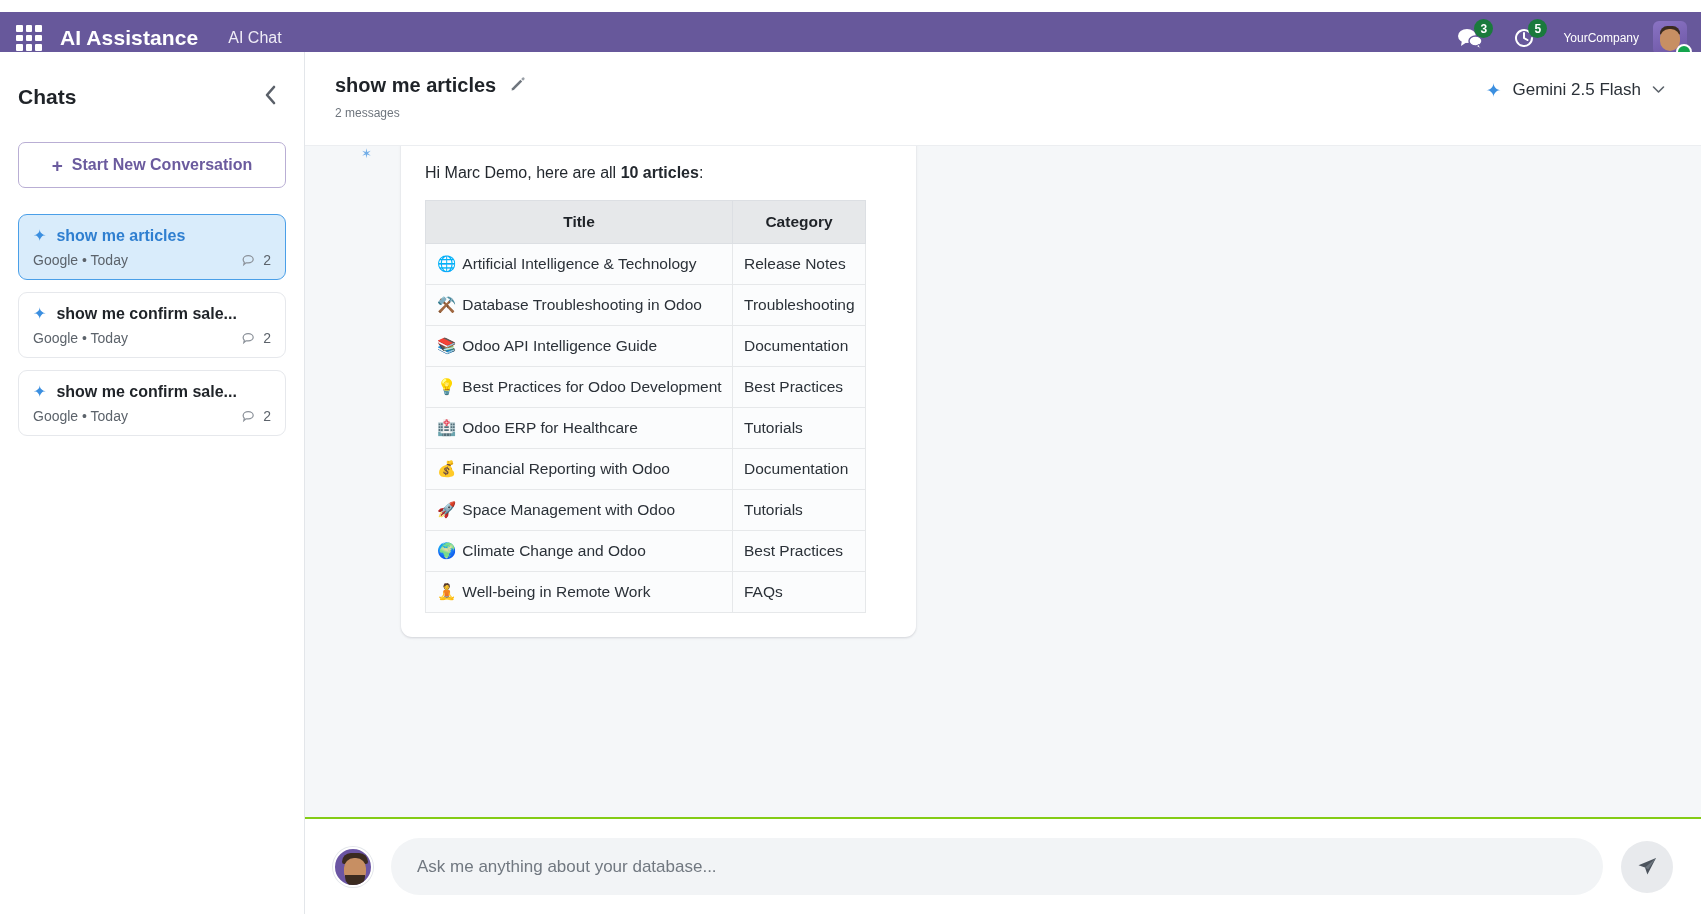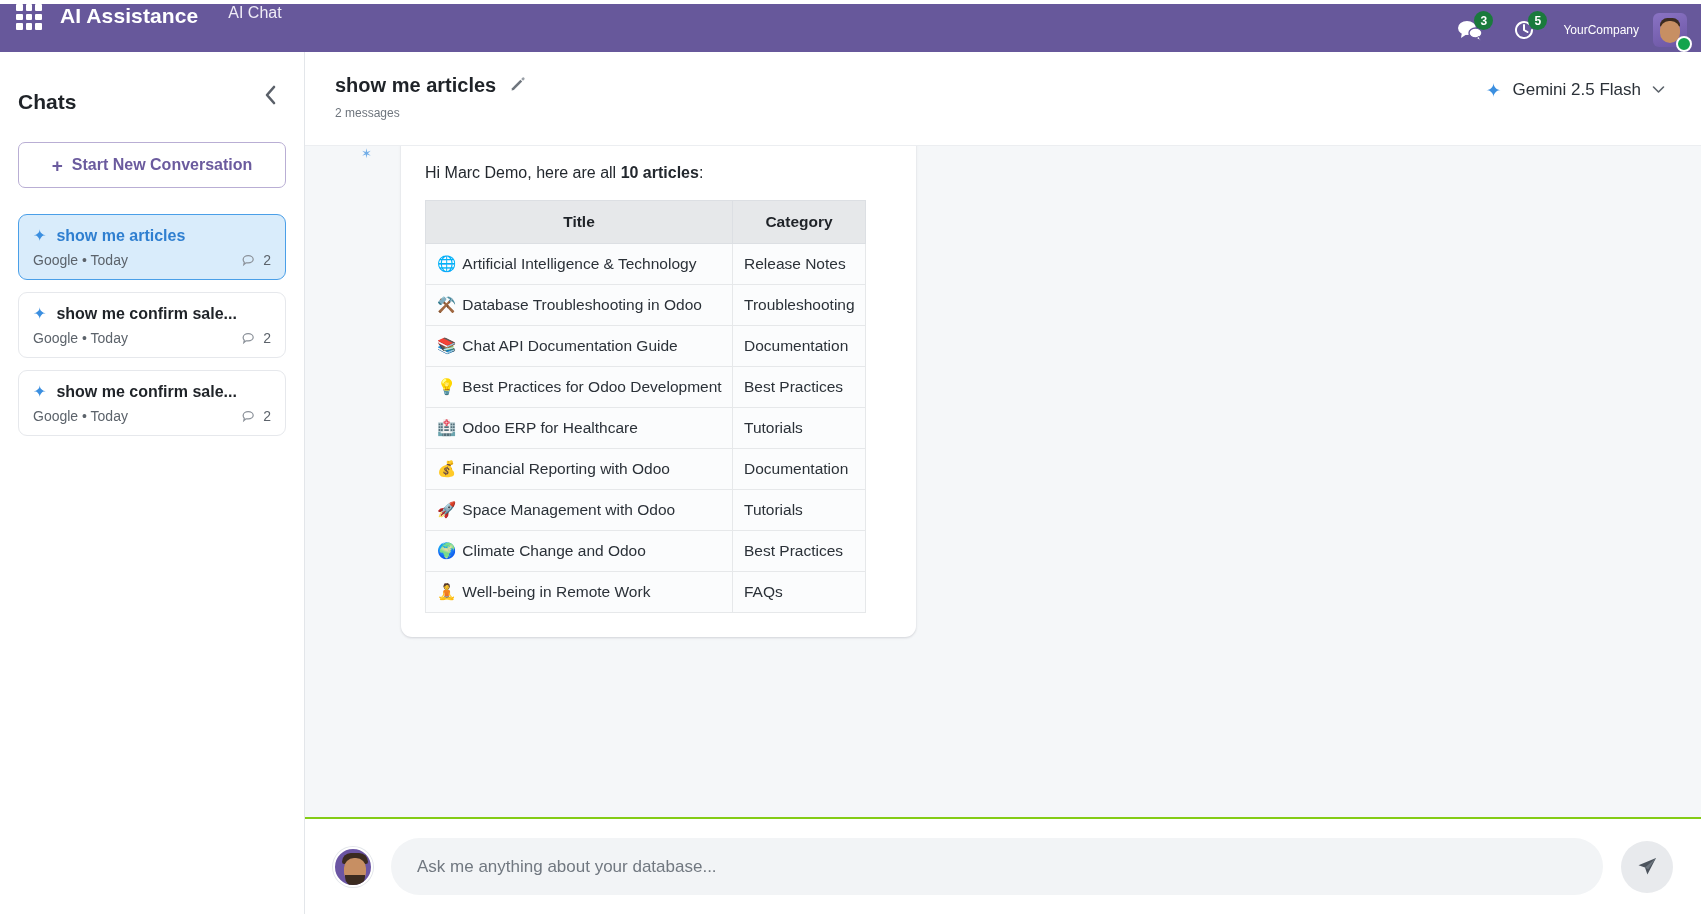"AI Assistance" .topbar { align-items: flex-start -> center; top: 4px -> 12px }
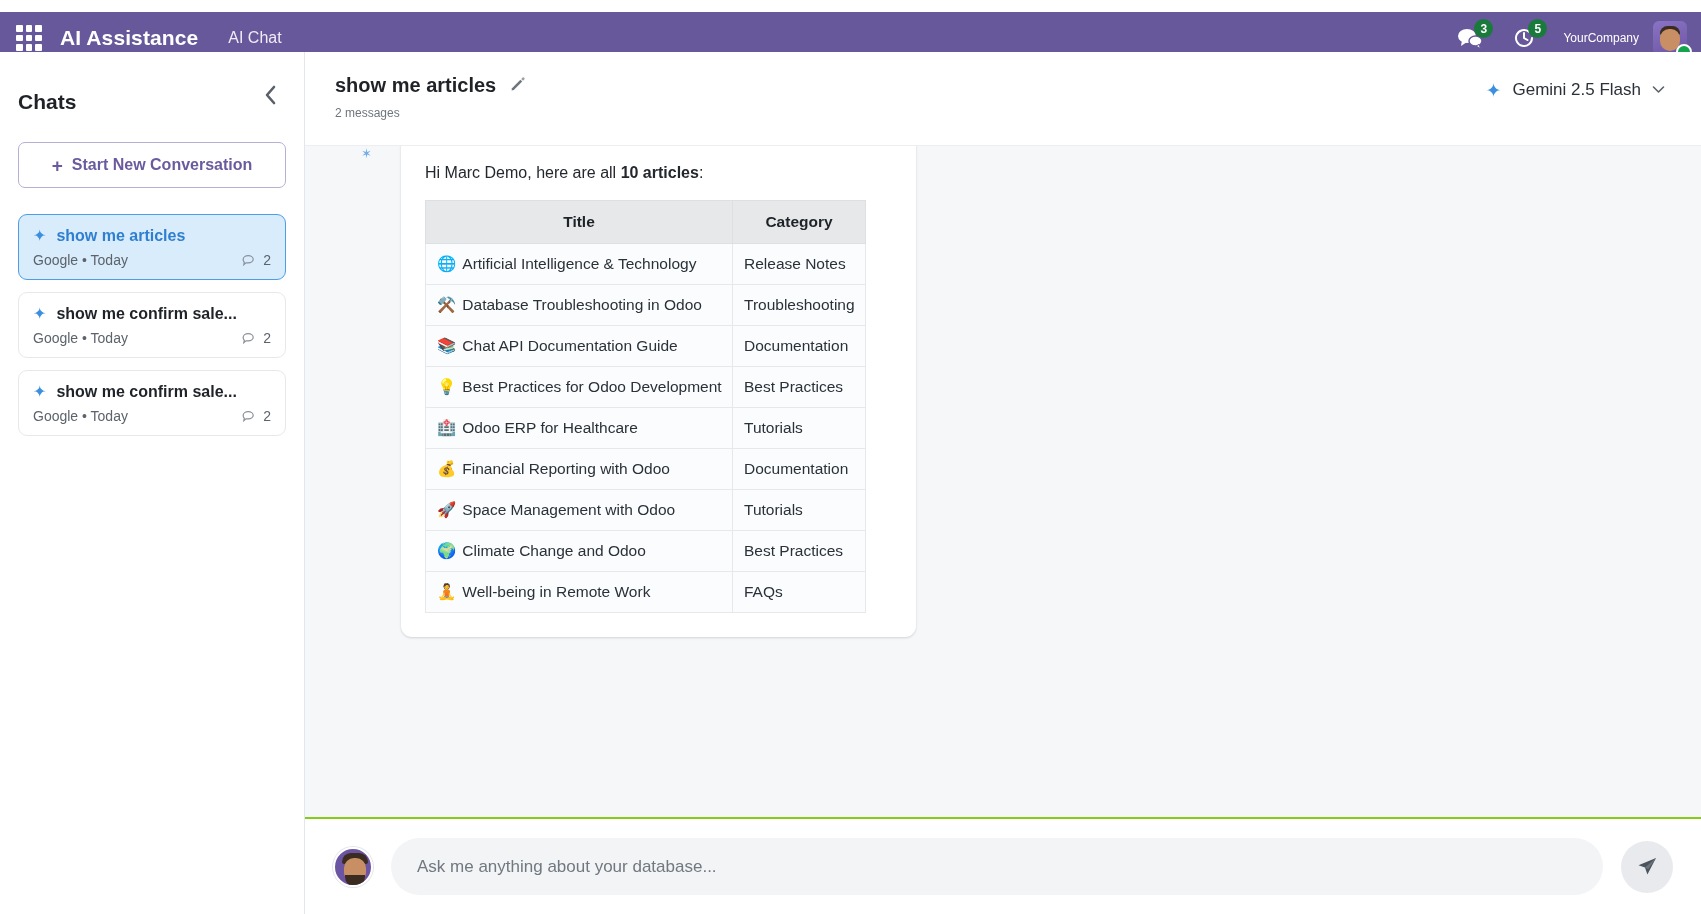"Chats" .sidebar-head { align-items: flex-end -> center }
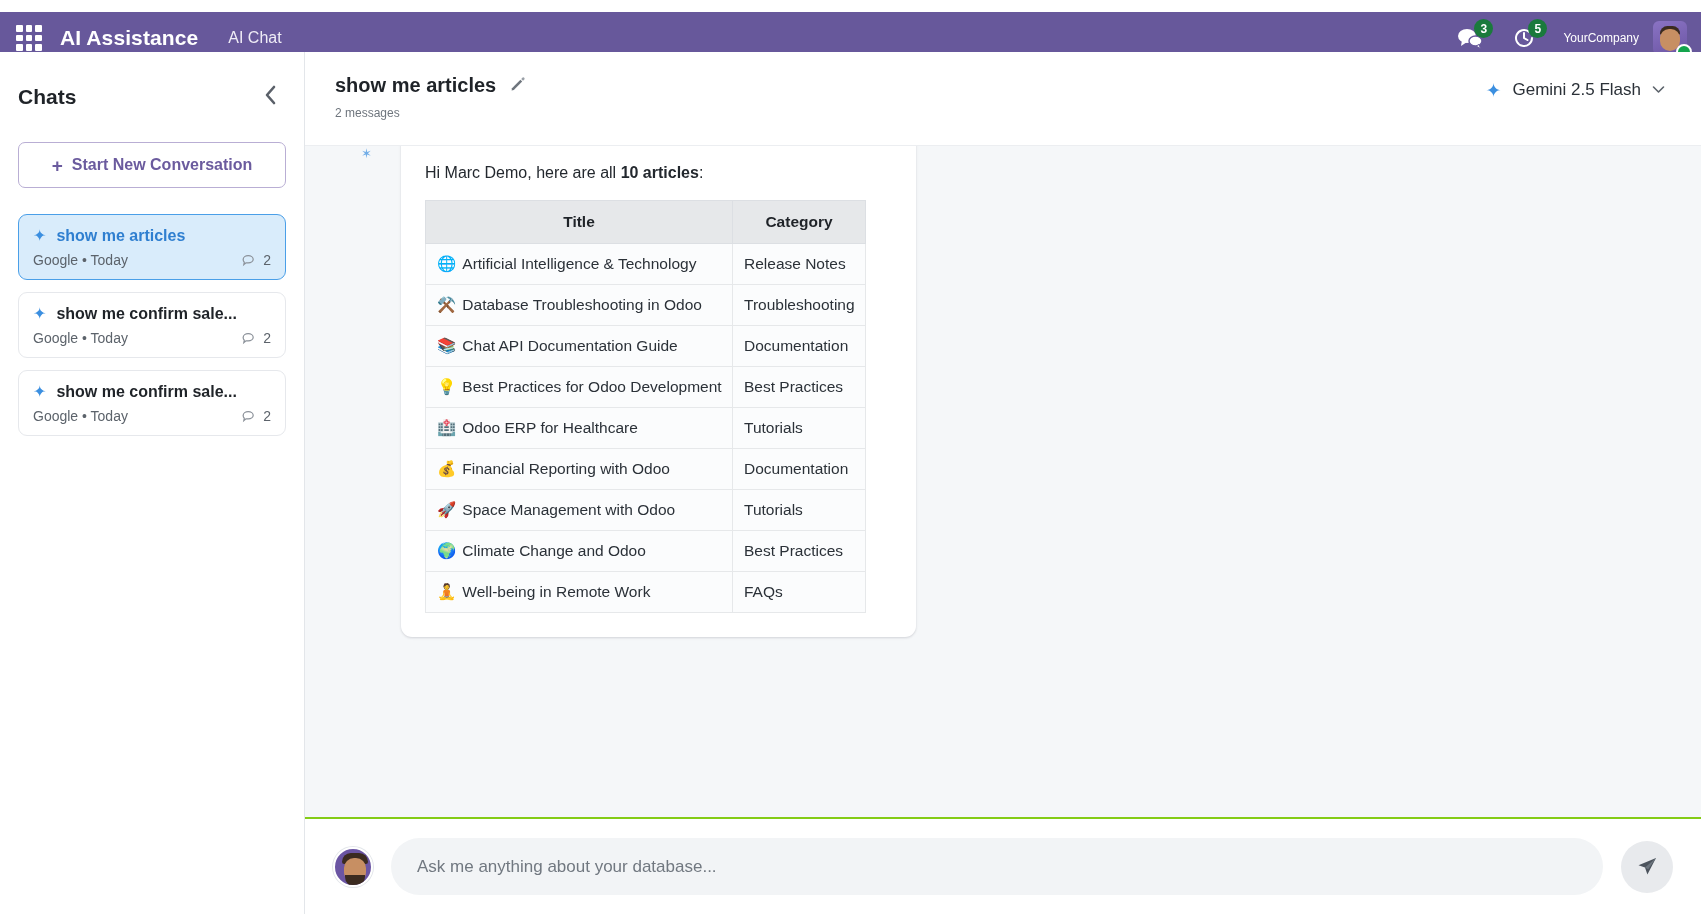"Chat API Documentation Guide" span { text: Chat API Documentation -> Odoo API Intelligence }
